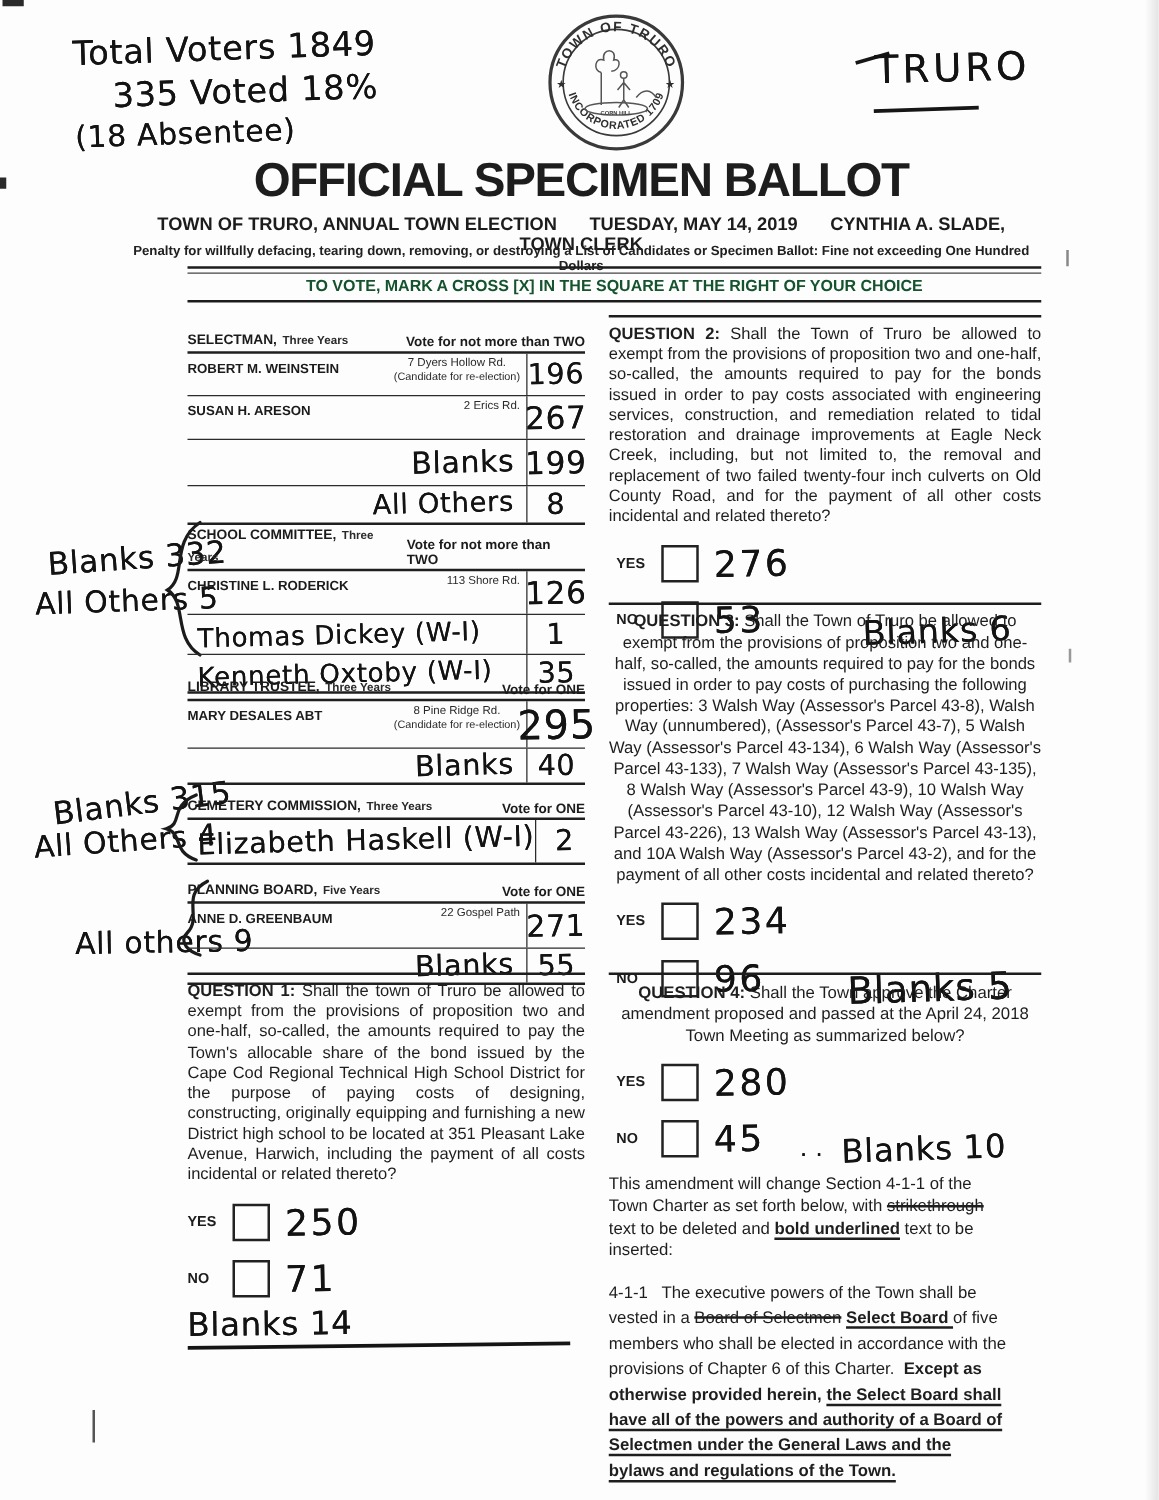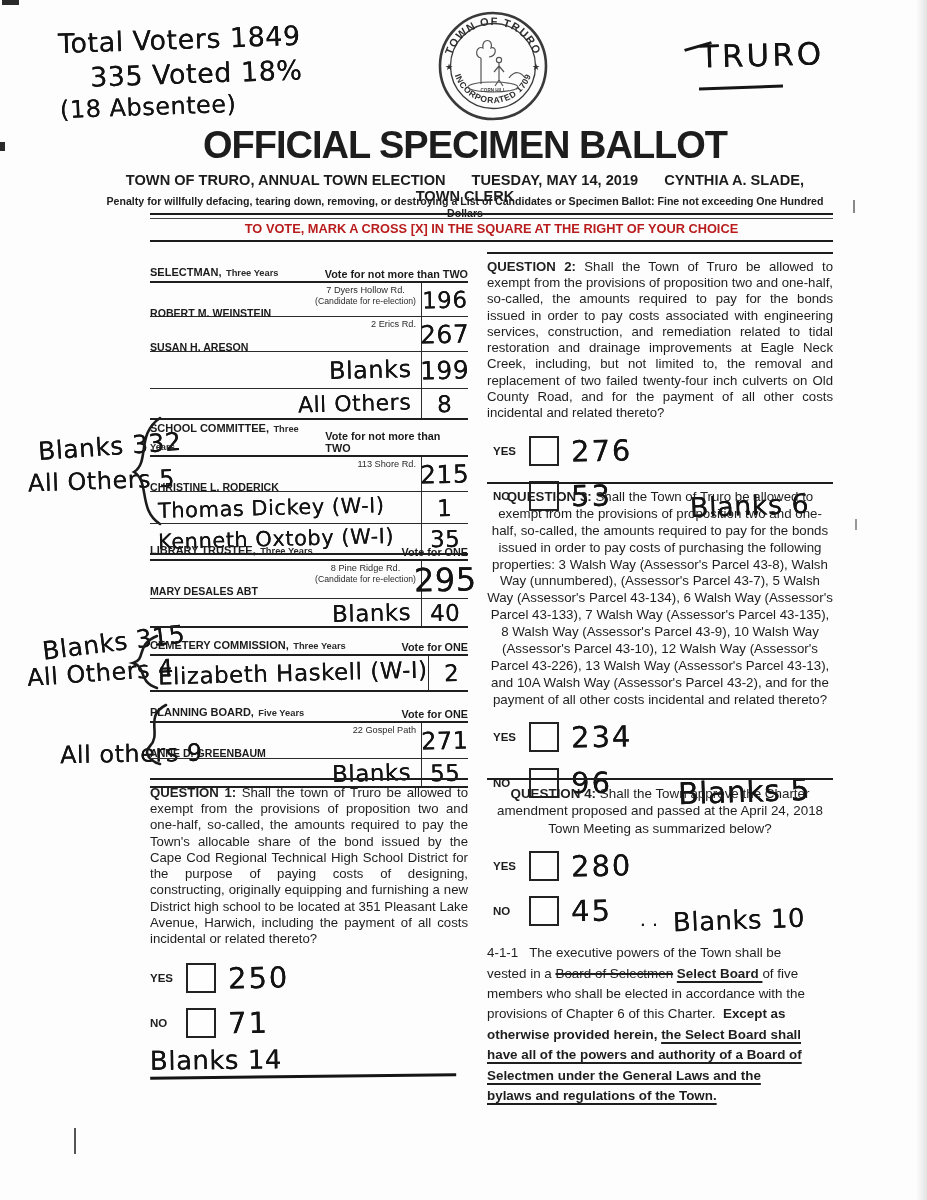"TO VOTE, MARK A CROSS" #instruction { color: #b91c1c -> #14532d }
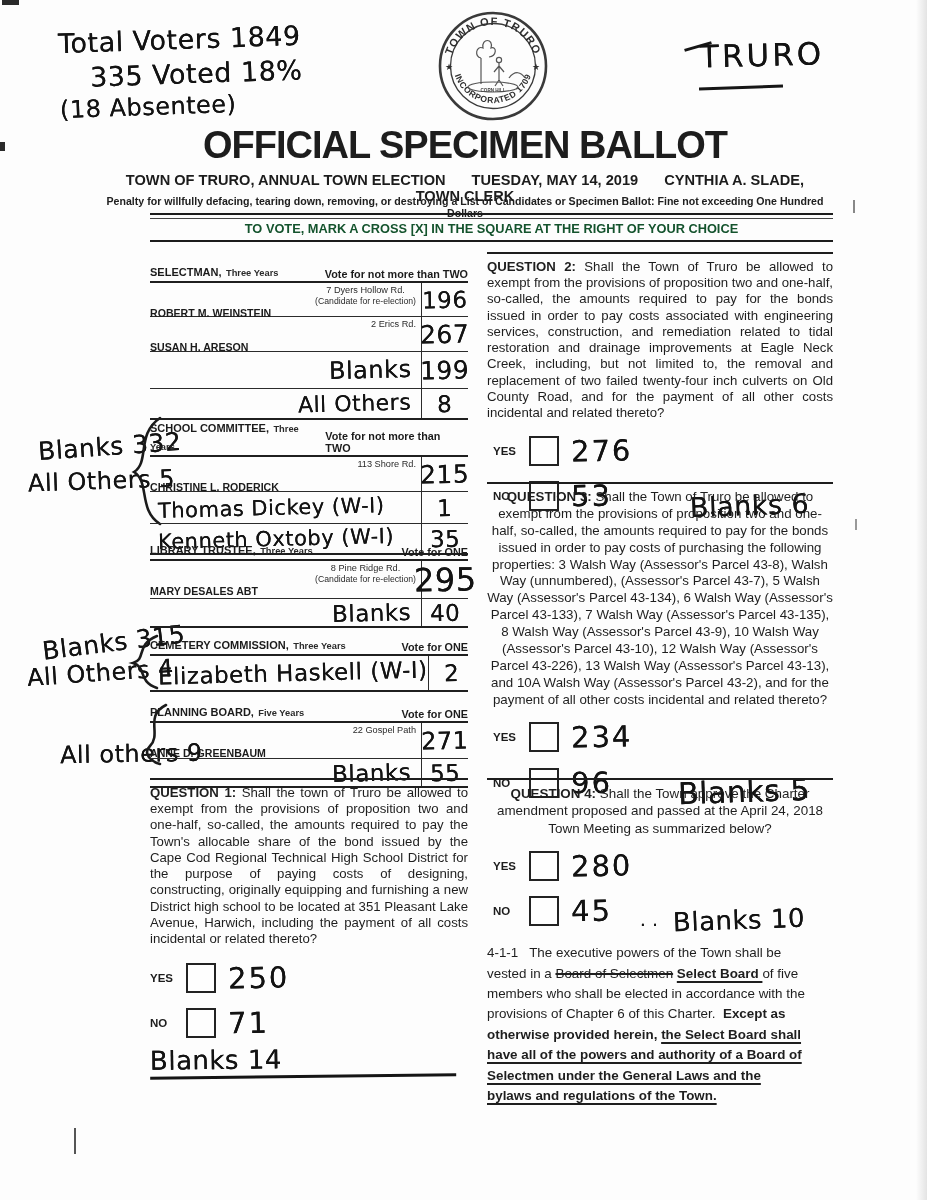"ROBERT M. WEINSTEIN" .cell-name { padding-top: 20px -> 2px }
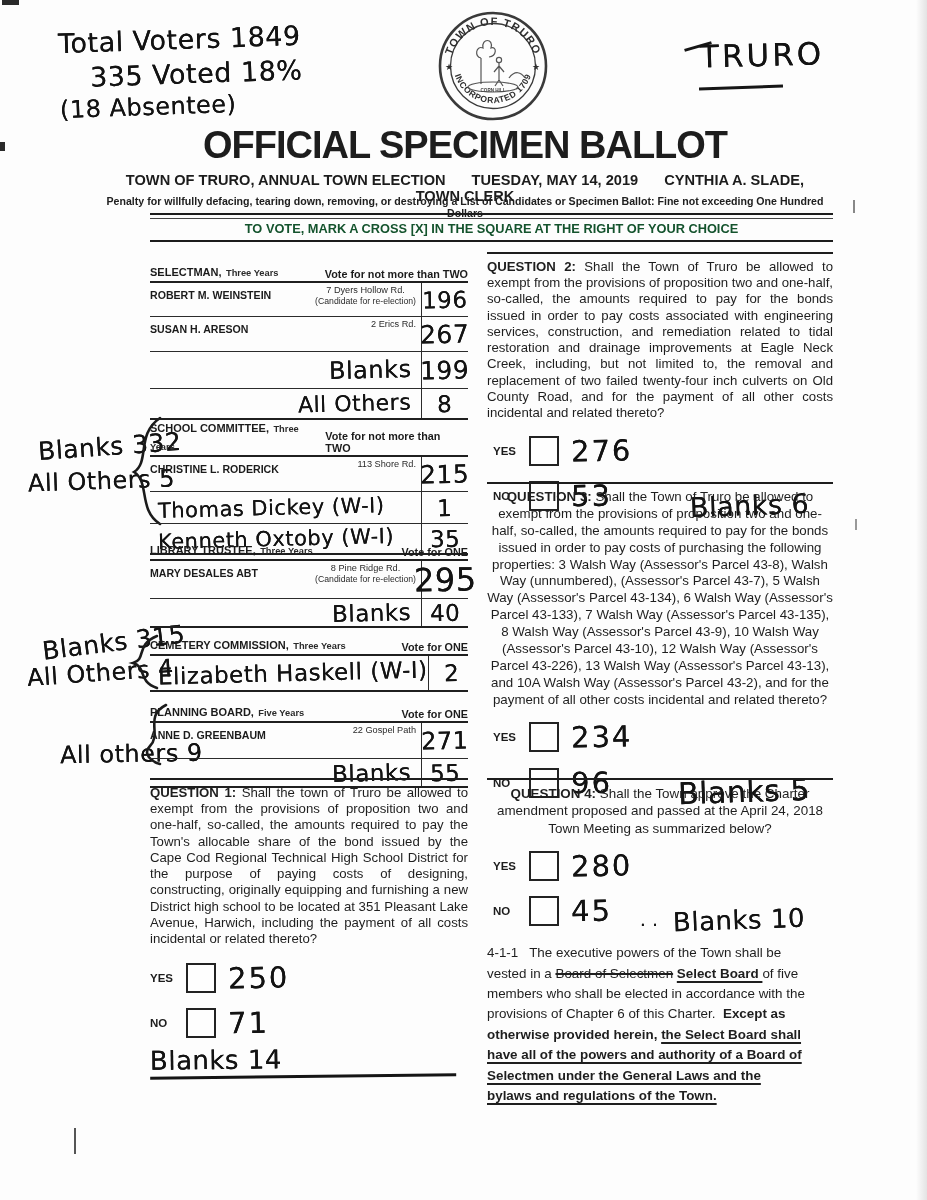"215" span.hw { text: 215 -> 126 }
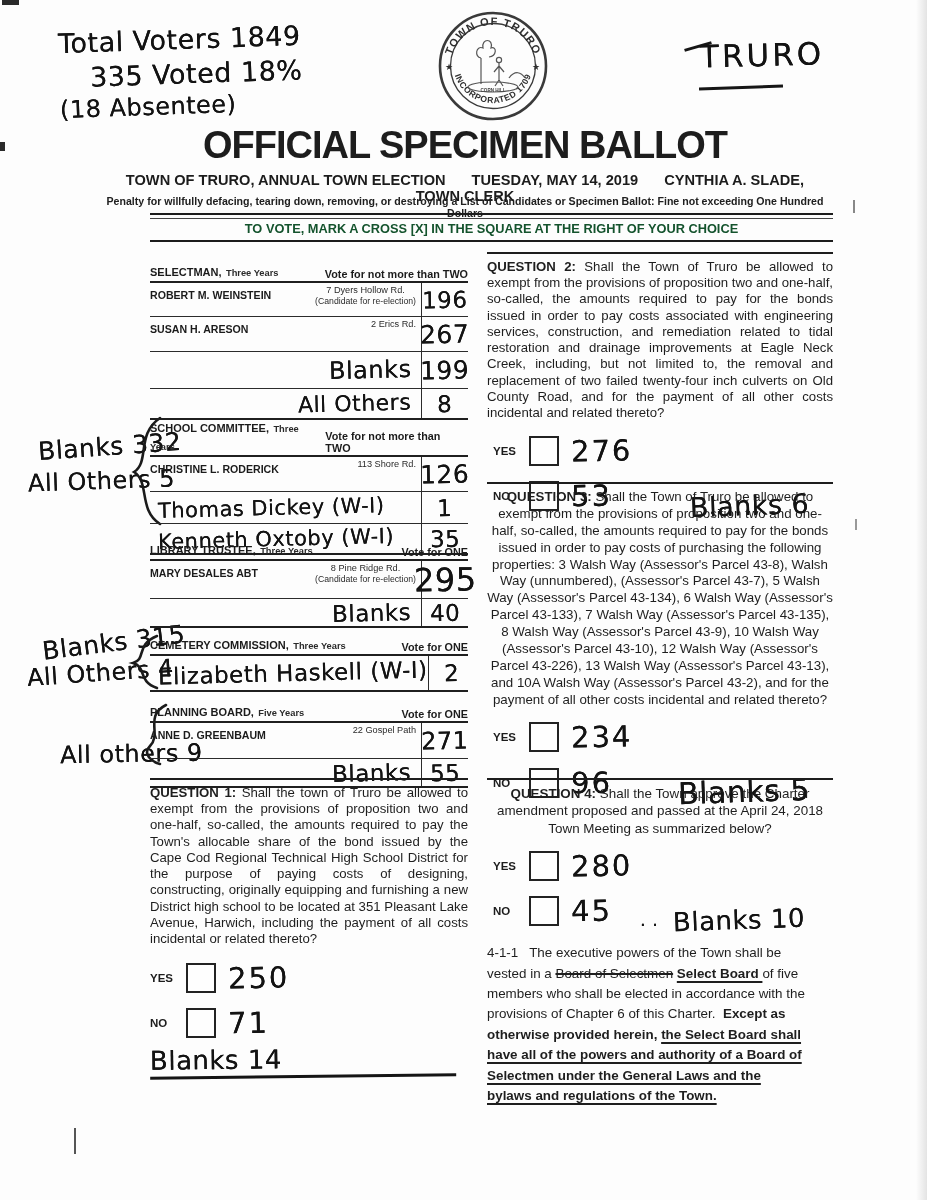"This amendment will change Section" p.amend { html: none -> <p><span>This amendment will change Section 4-1-1 of the Town Charter as set forth below, with </span><span>strikethrough</span><span> text to be deleted and </span><span>bold underlined</span><span> text to be inserted:</span></p> }
